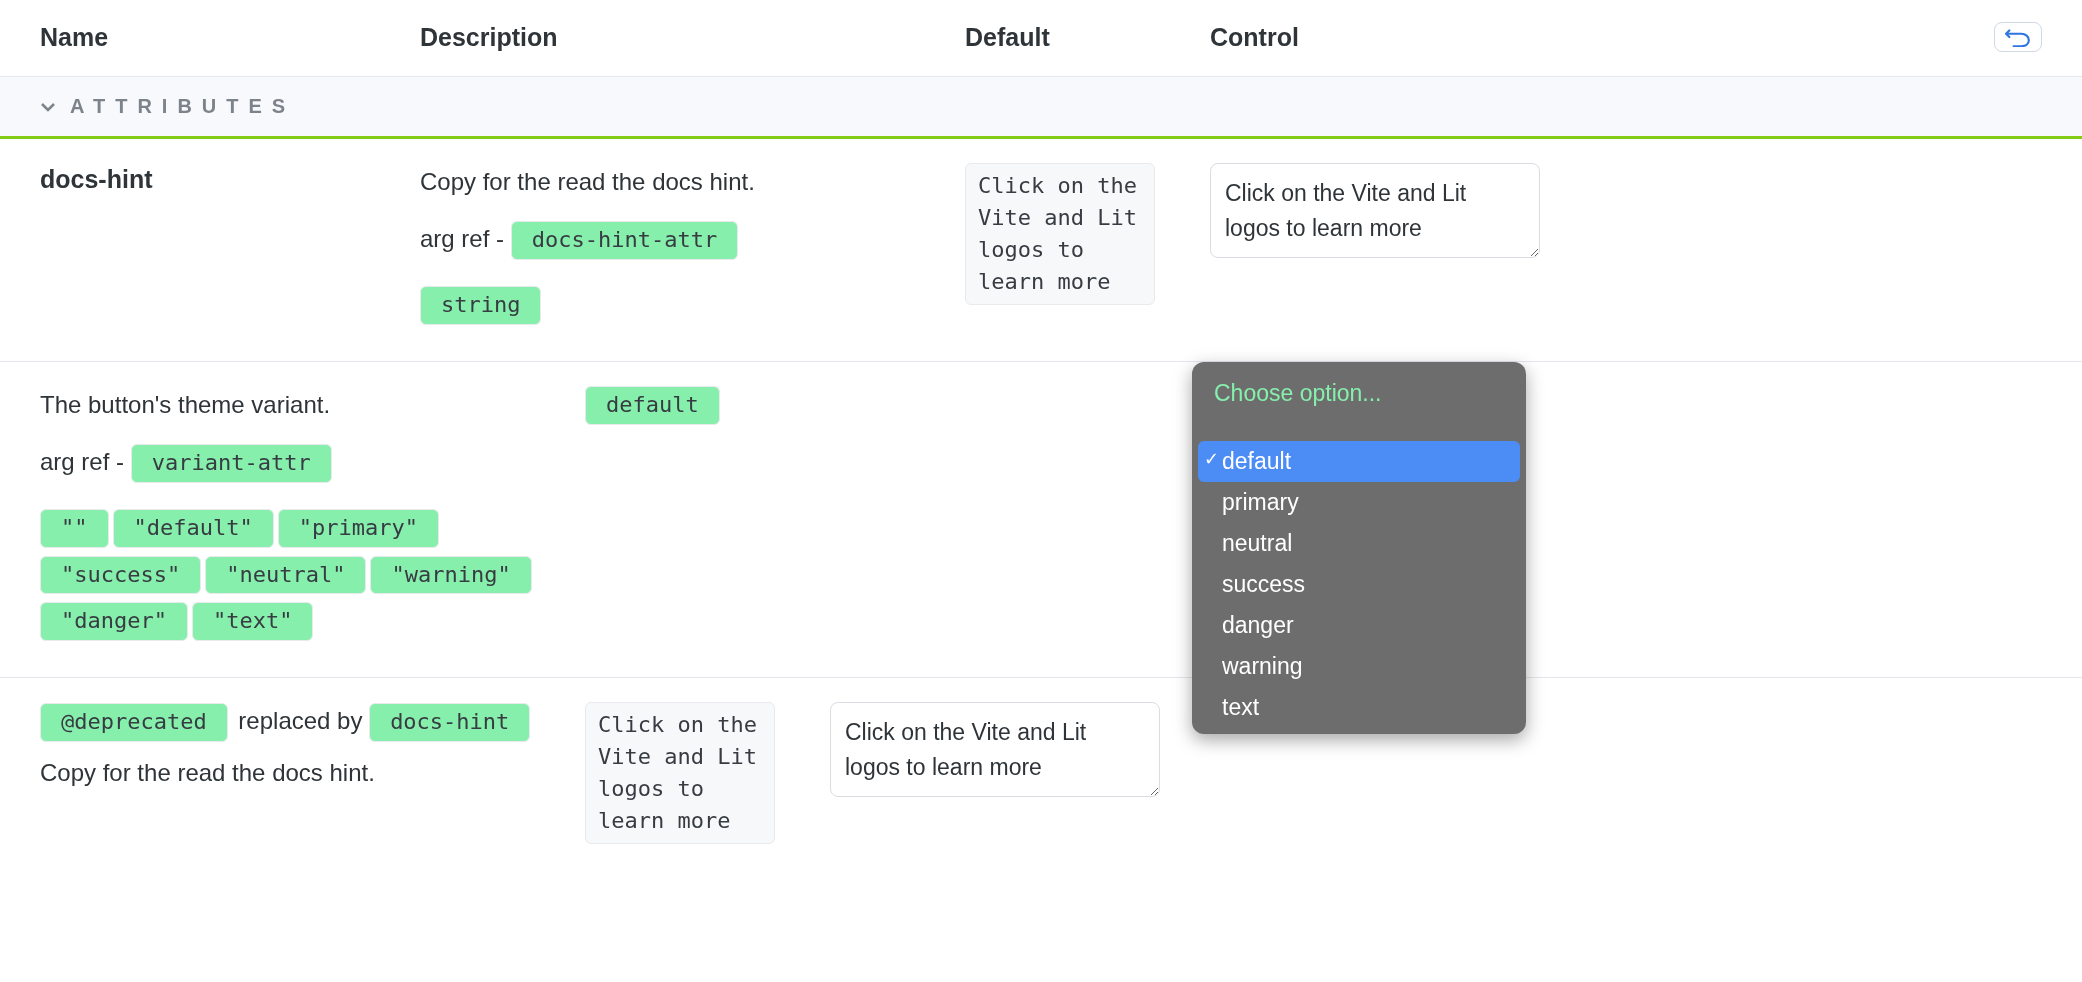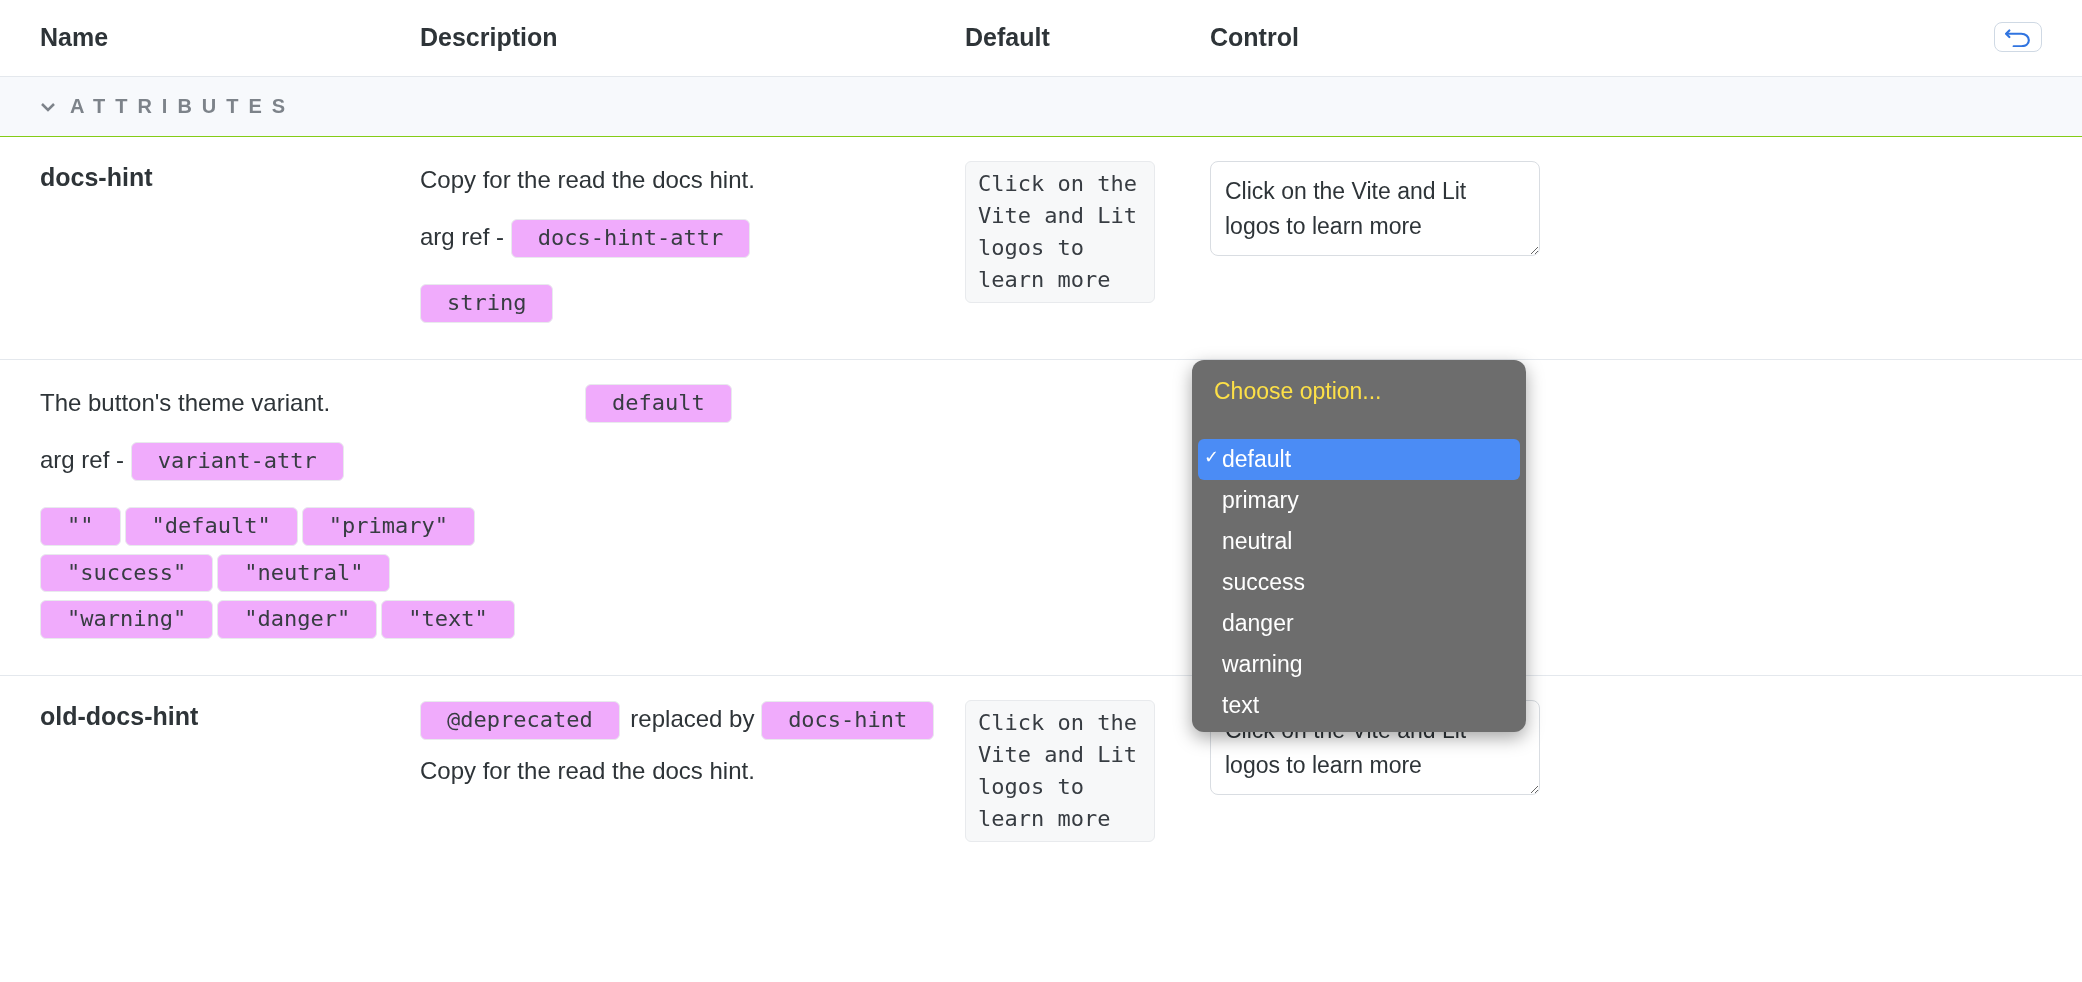"ATTRIBUTES" .section-header { border-bottom: 1px solid #84cc16 -> 3px solid #84cc16 }
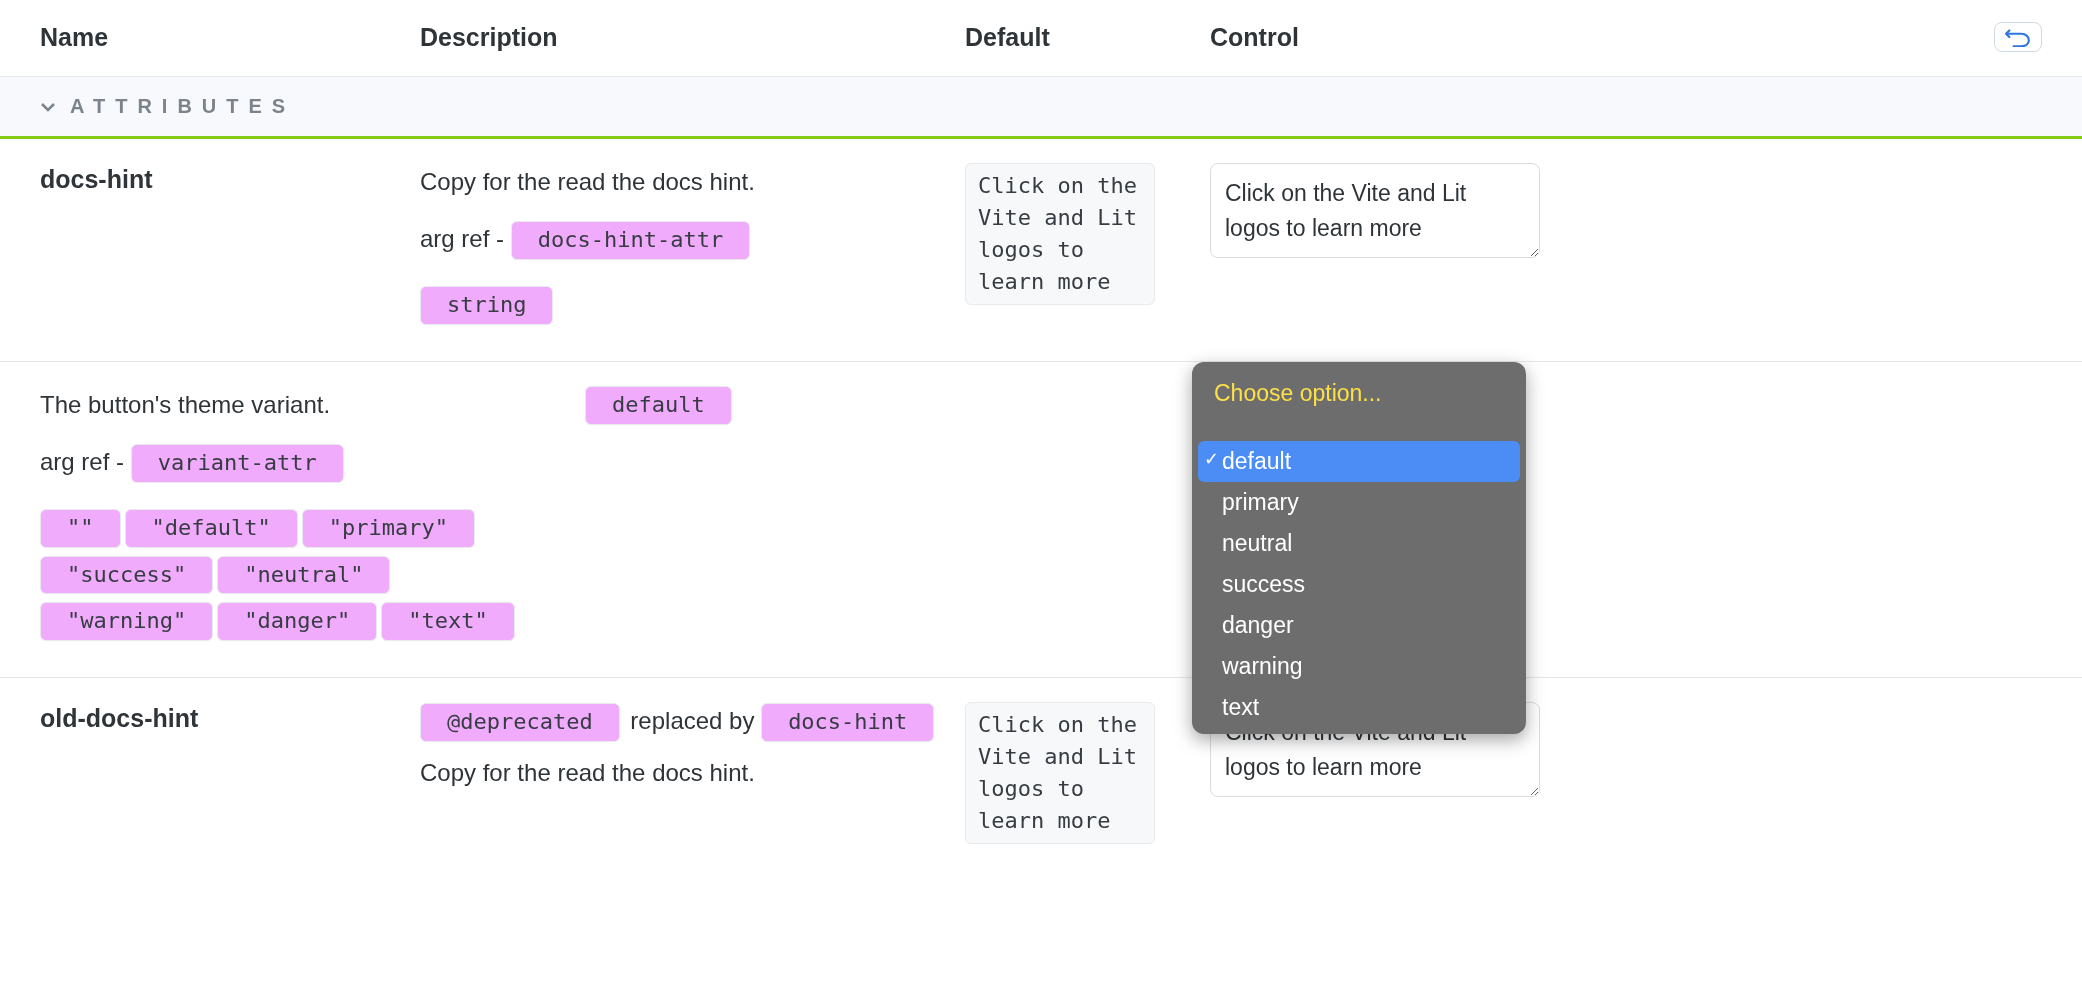"docs-hint-attr" .code { background: #f0abfc -> #86efac; padding: 3px 26px -> 3px 20px }
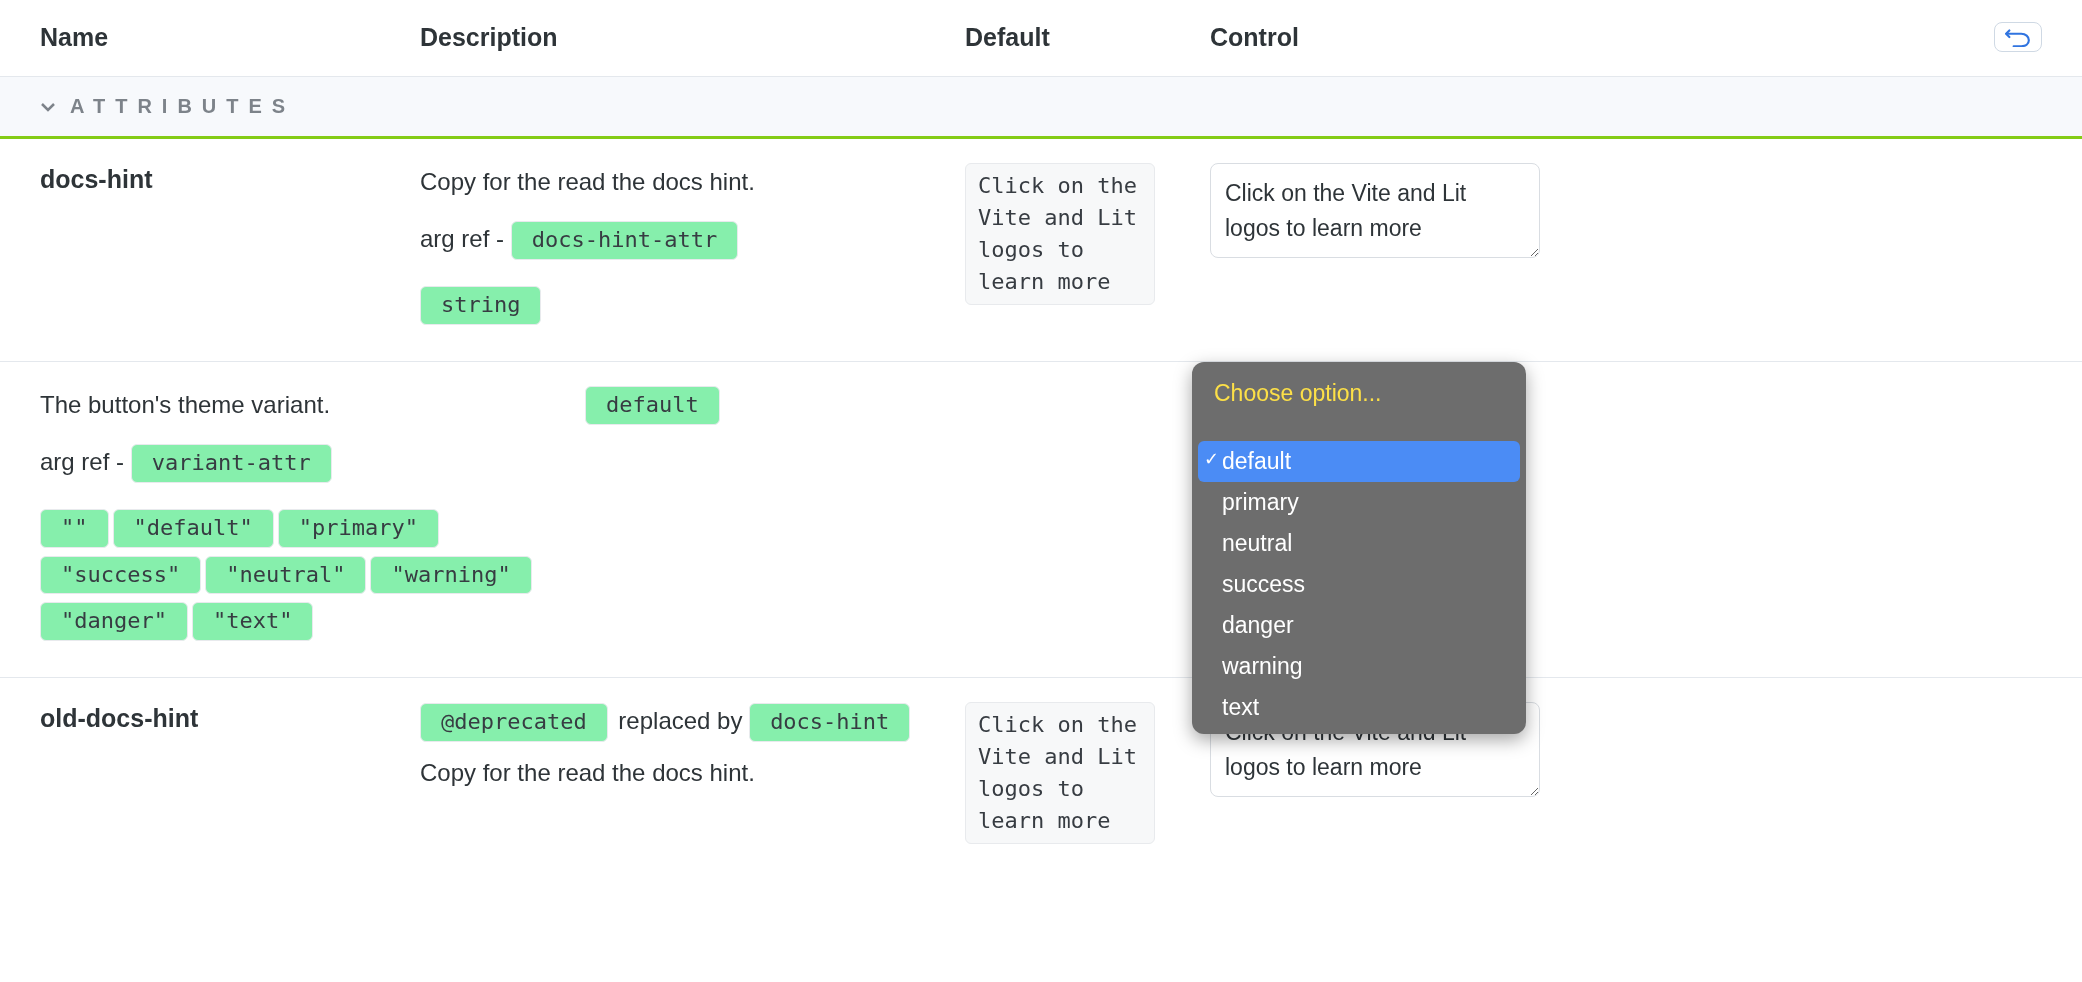"Choose option..." .dropdown-placeholder { color: #fde047 -> #86efac }
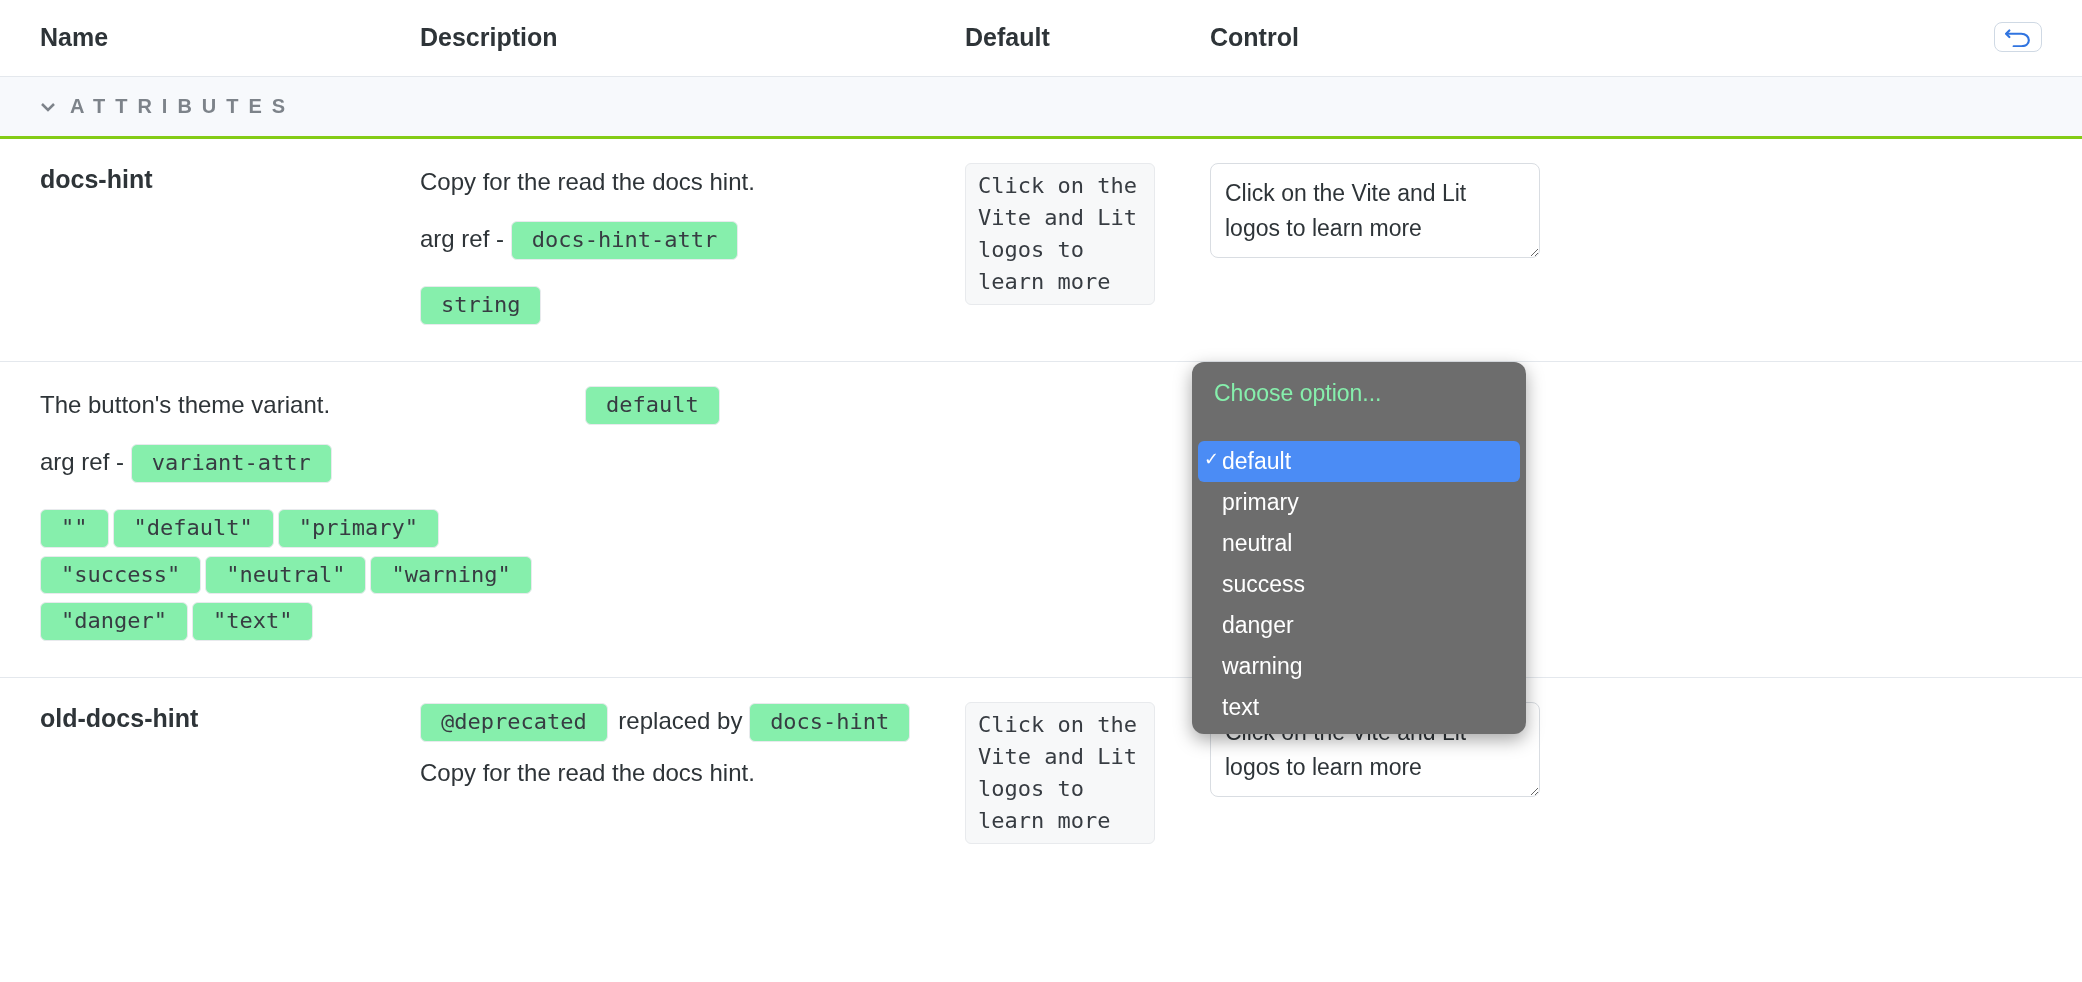"old-docs-hint" div.name { html: <div>old-docs-hint</div> -> none }
